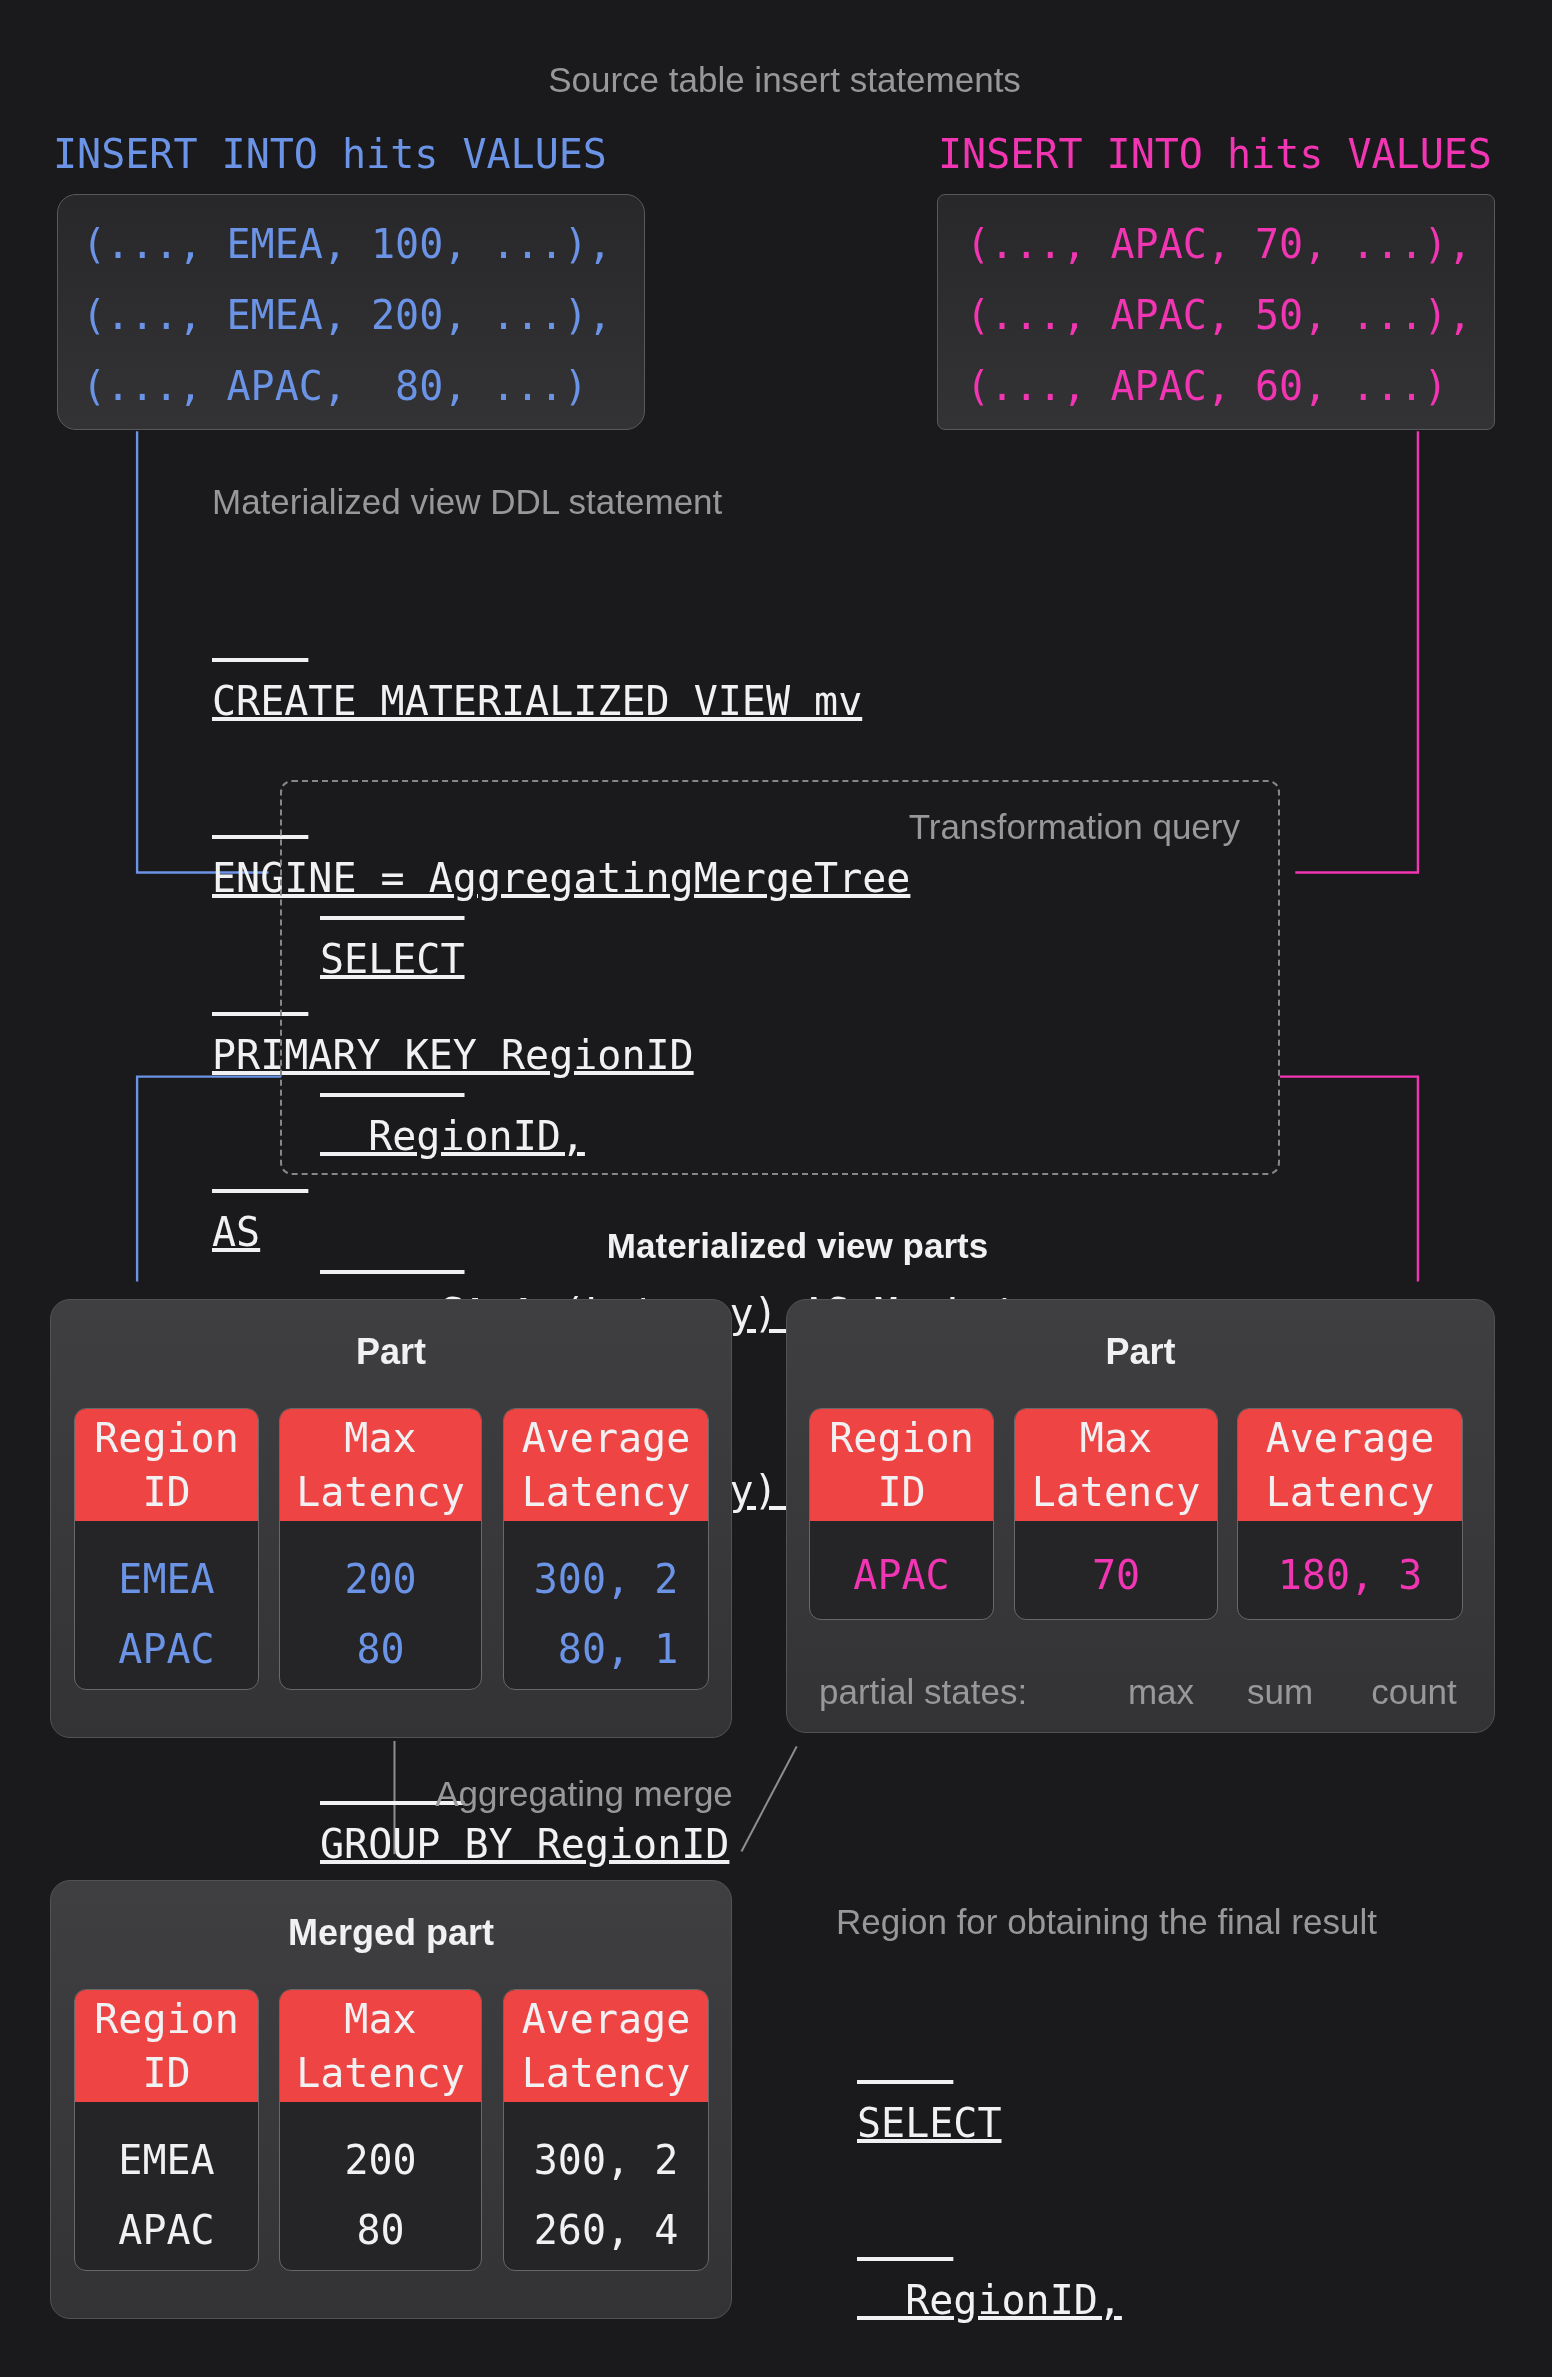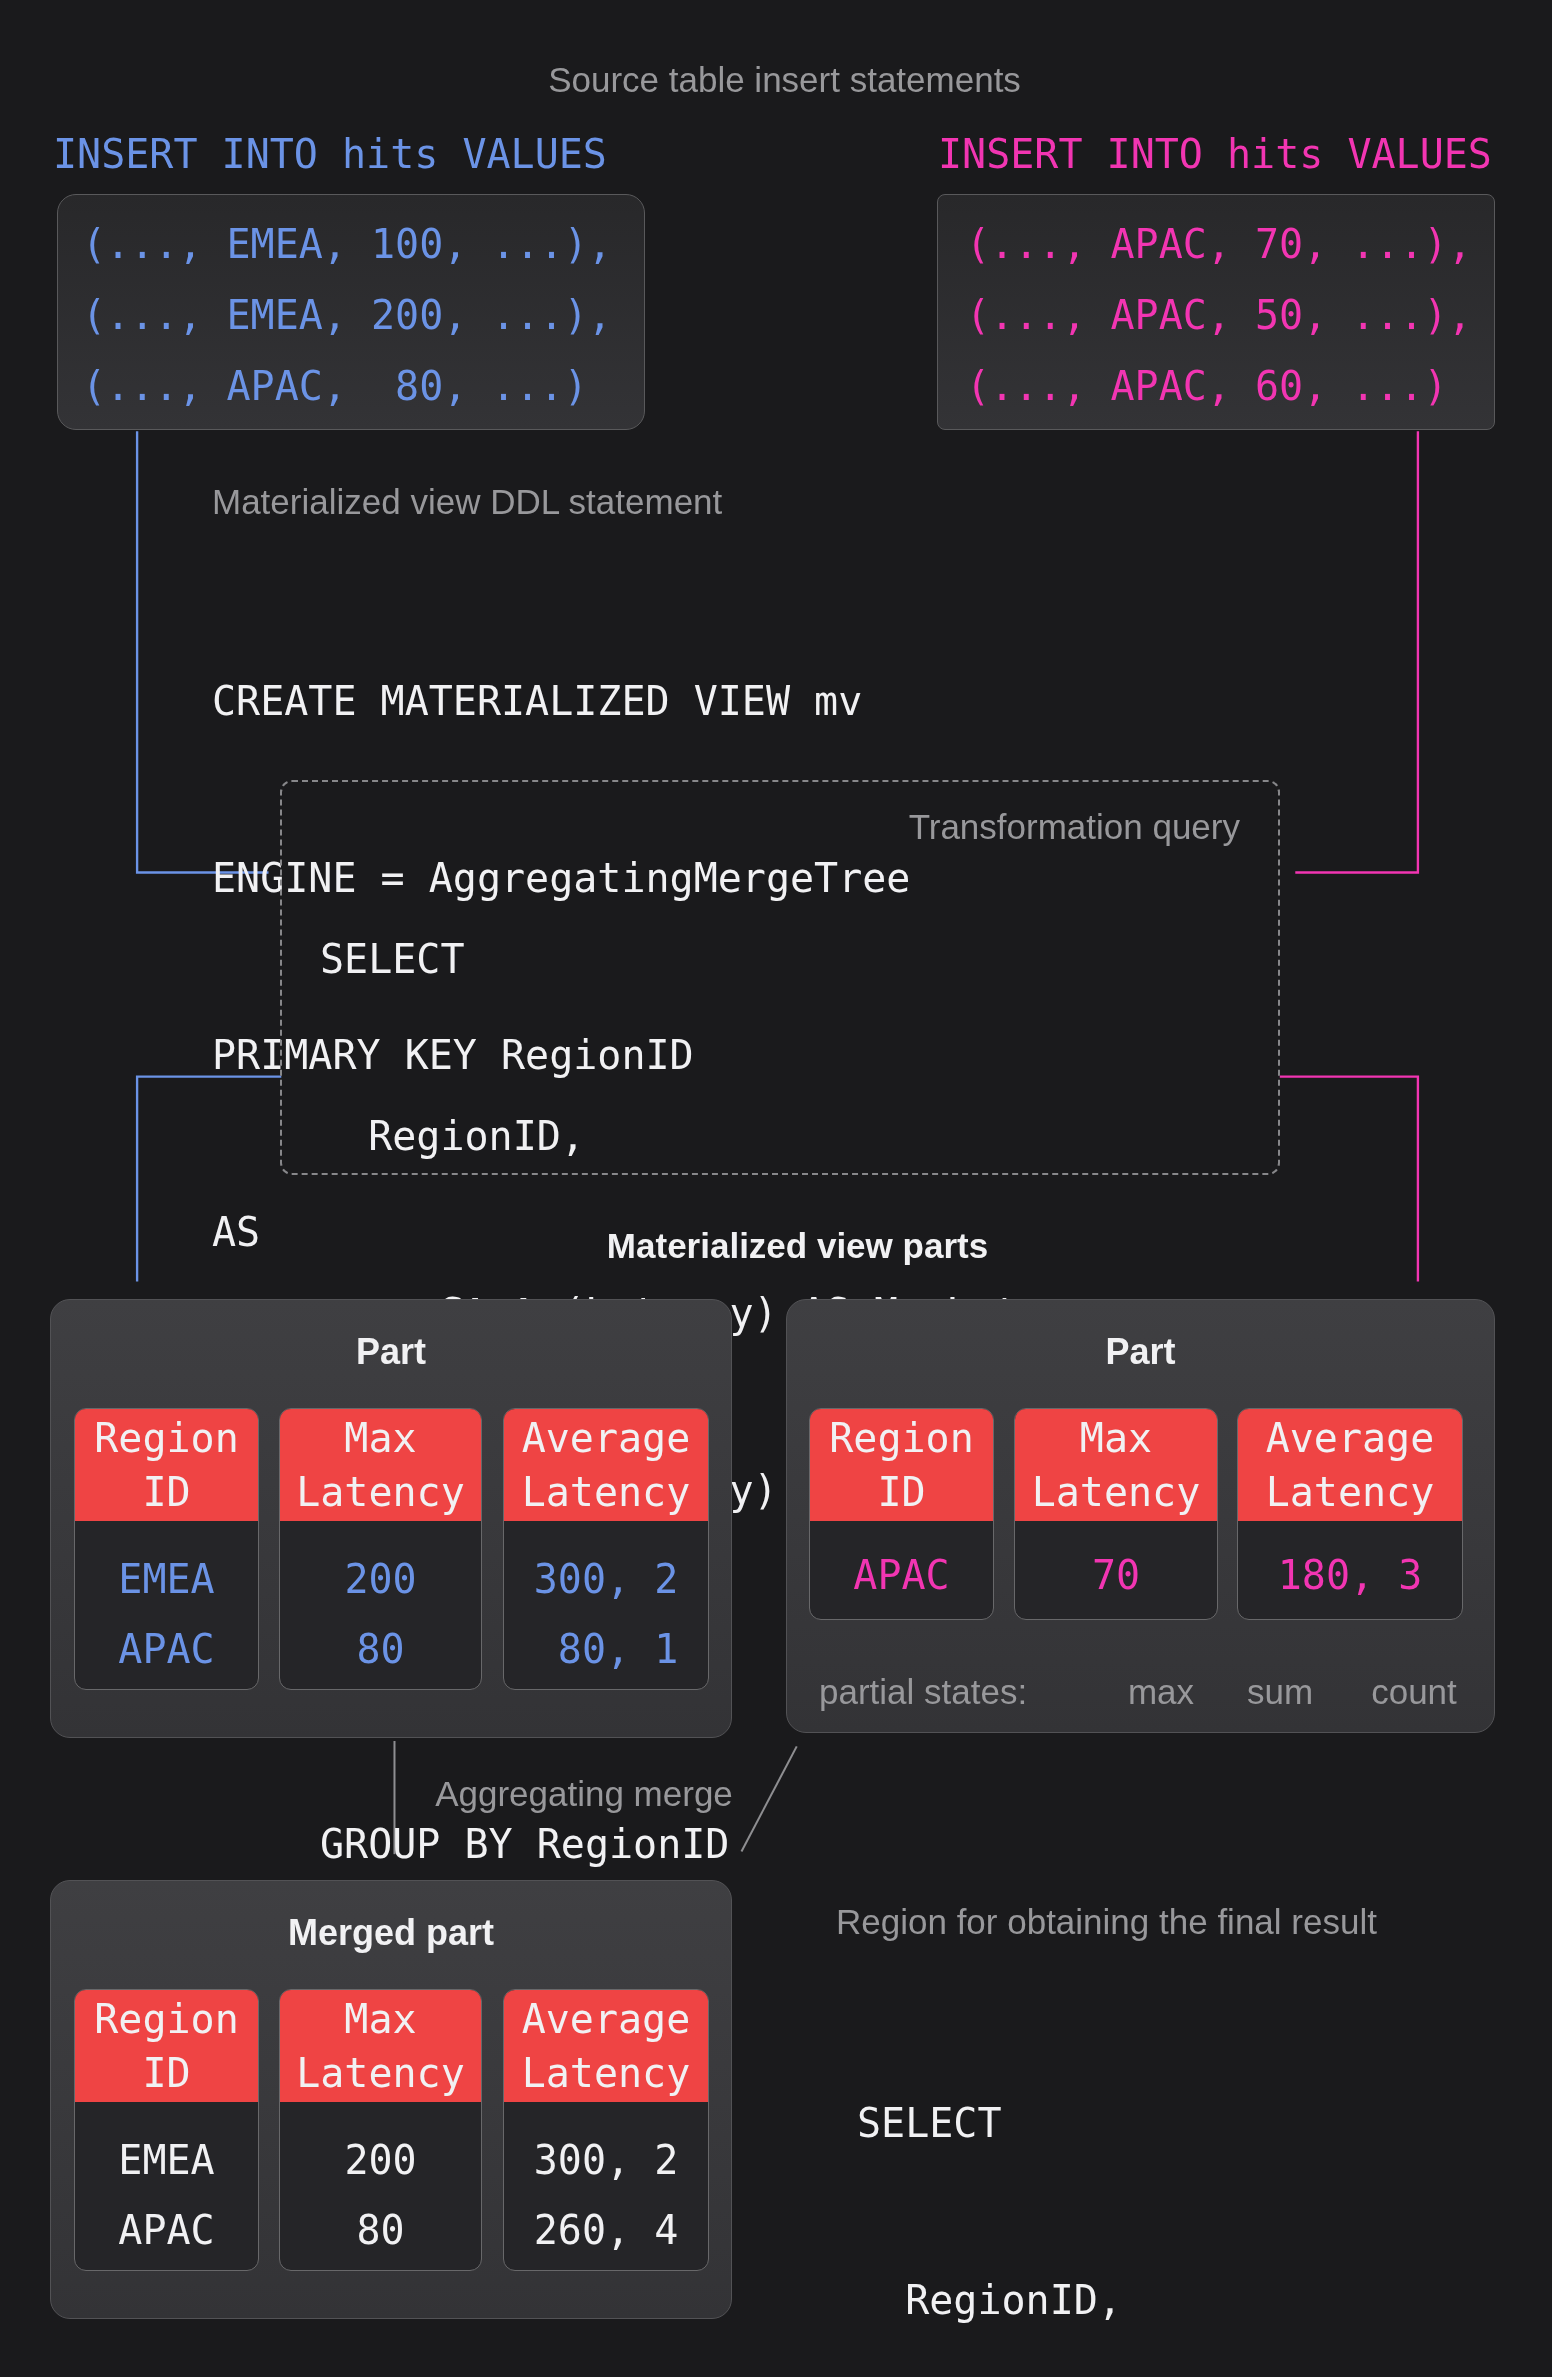"CREATE MATERIALIZED VIEW mv" .code-block { text-decoration: none -> underline }
